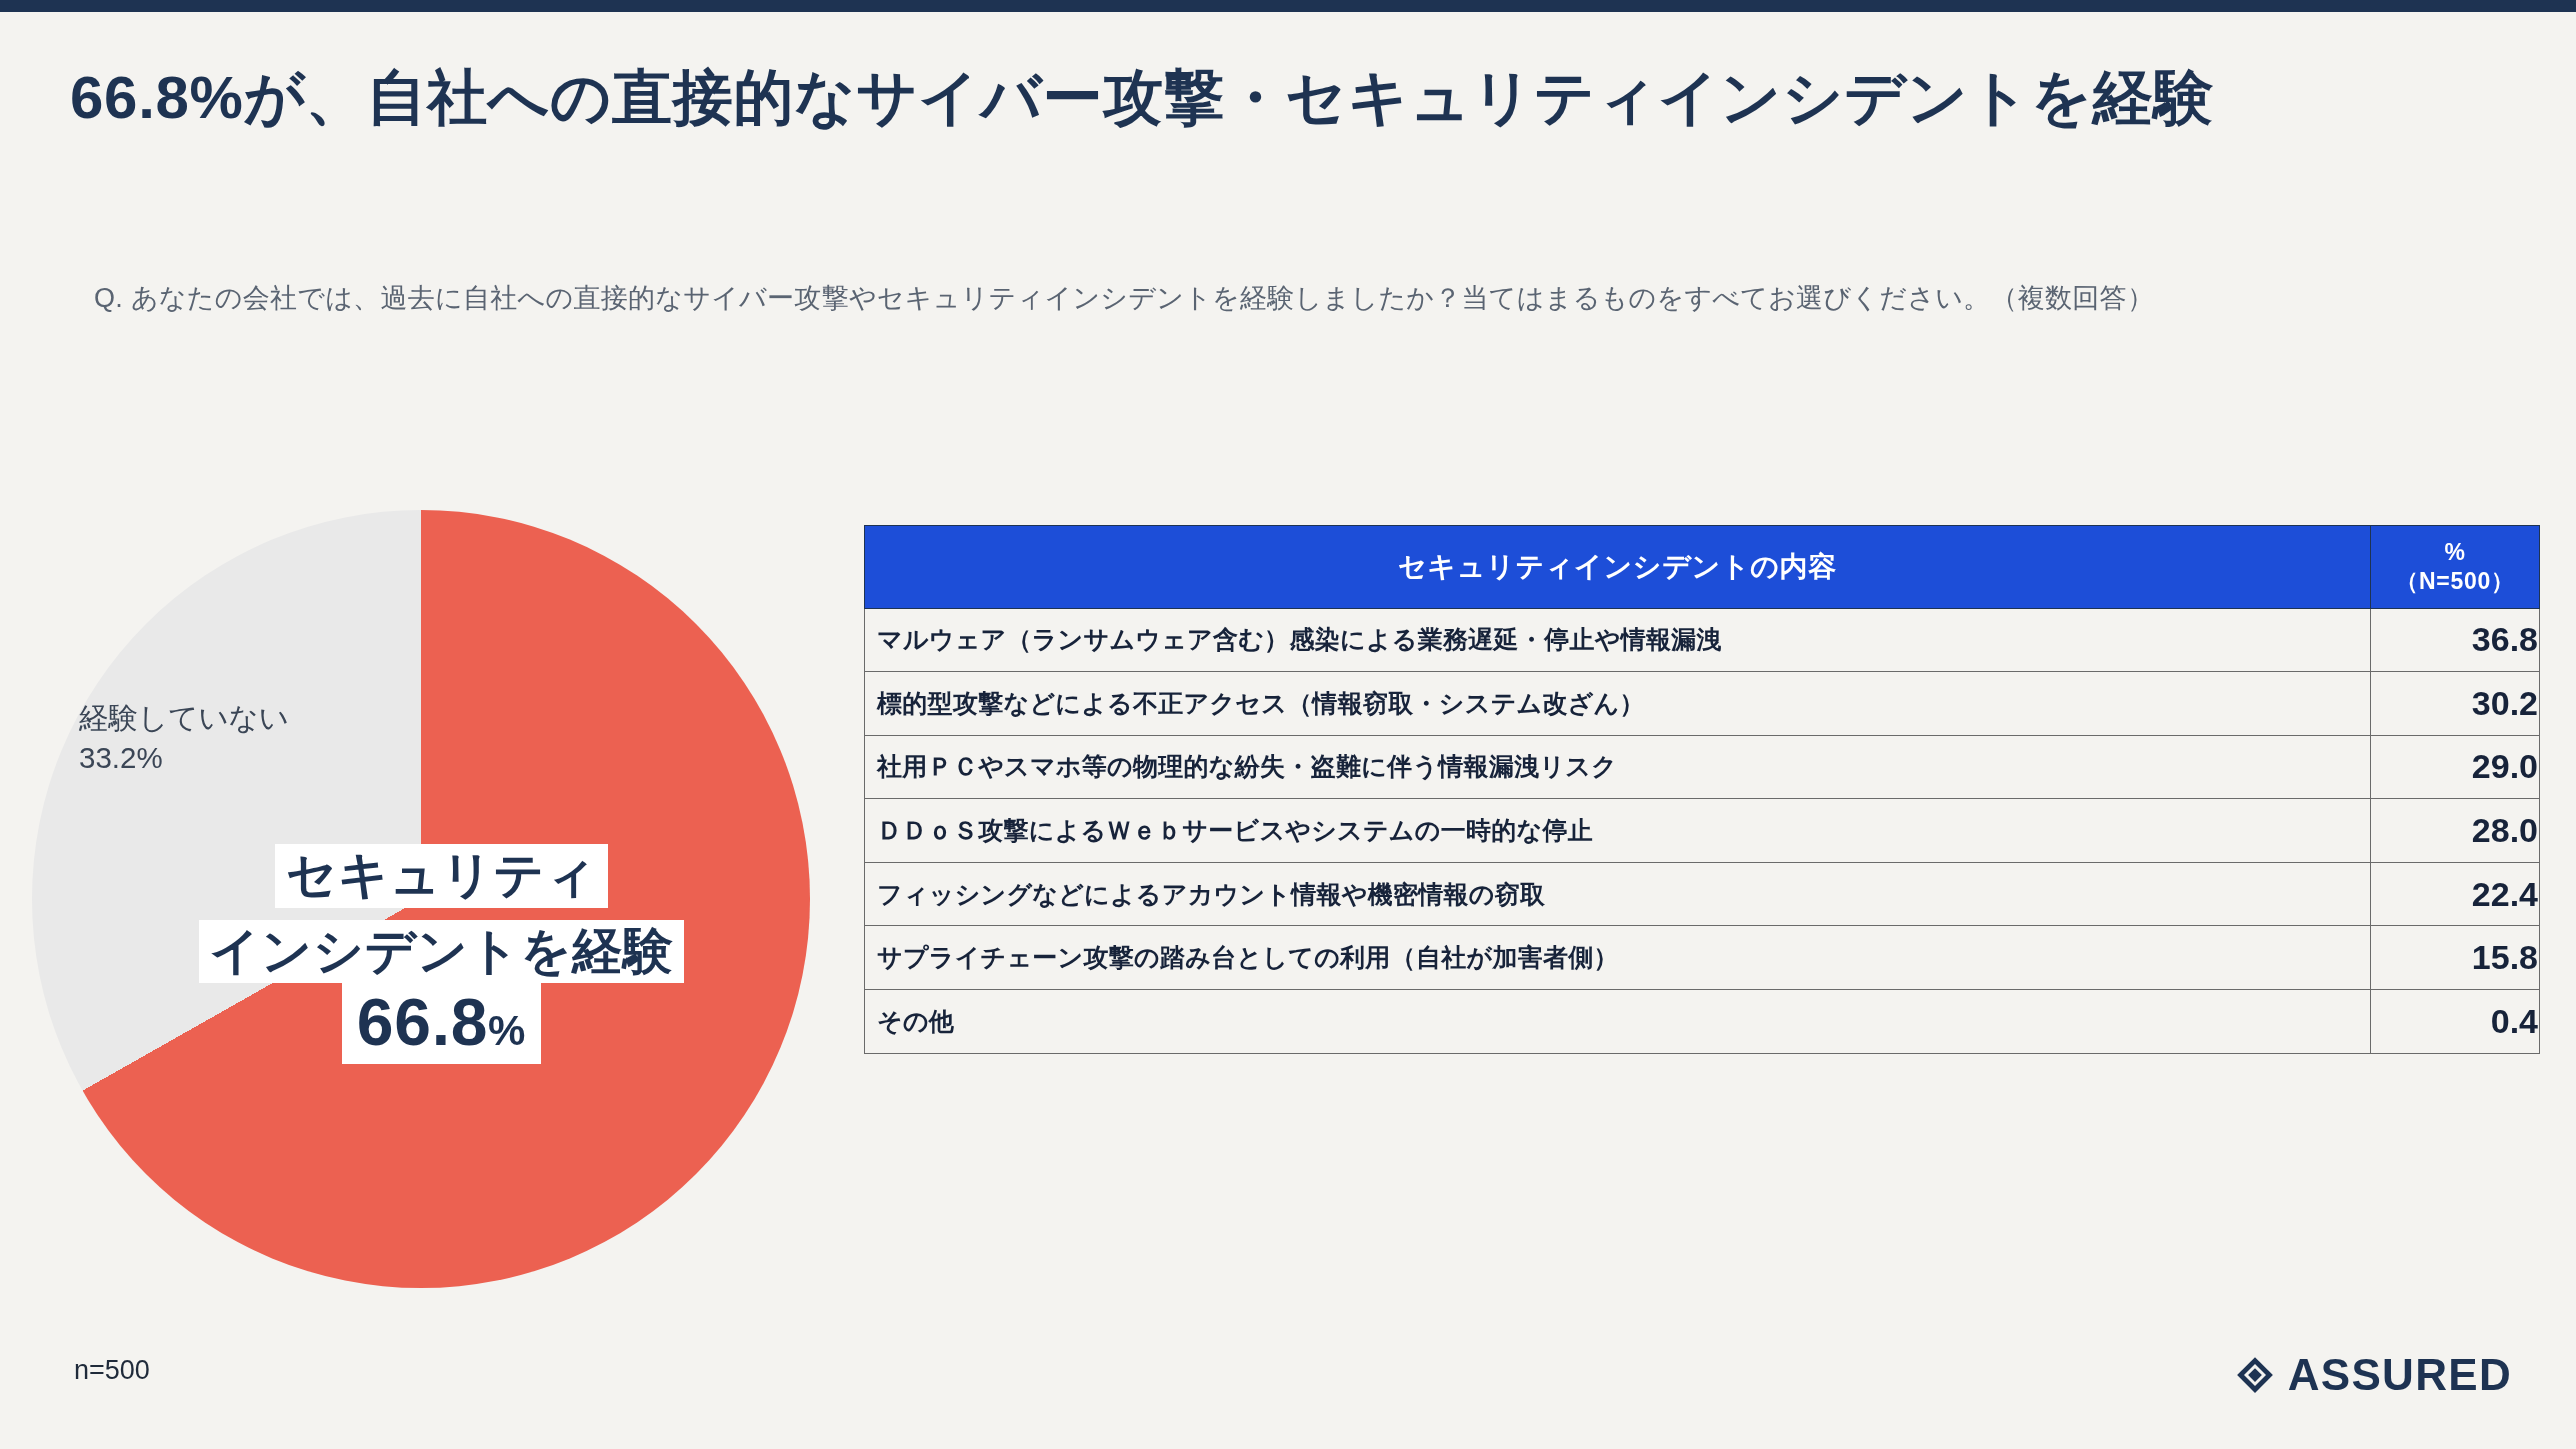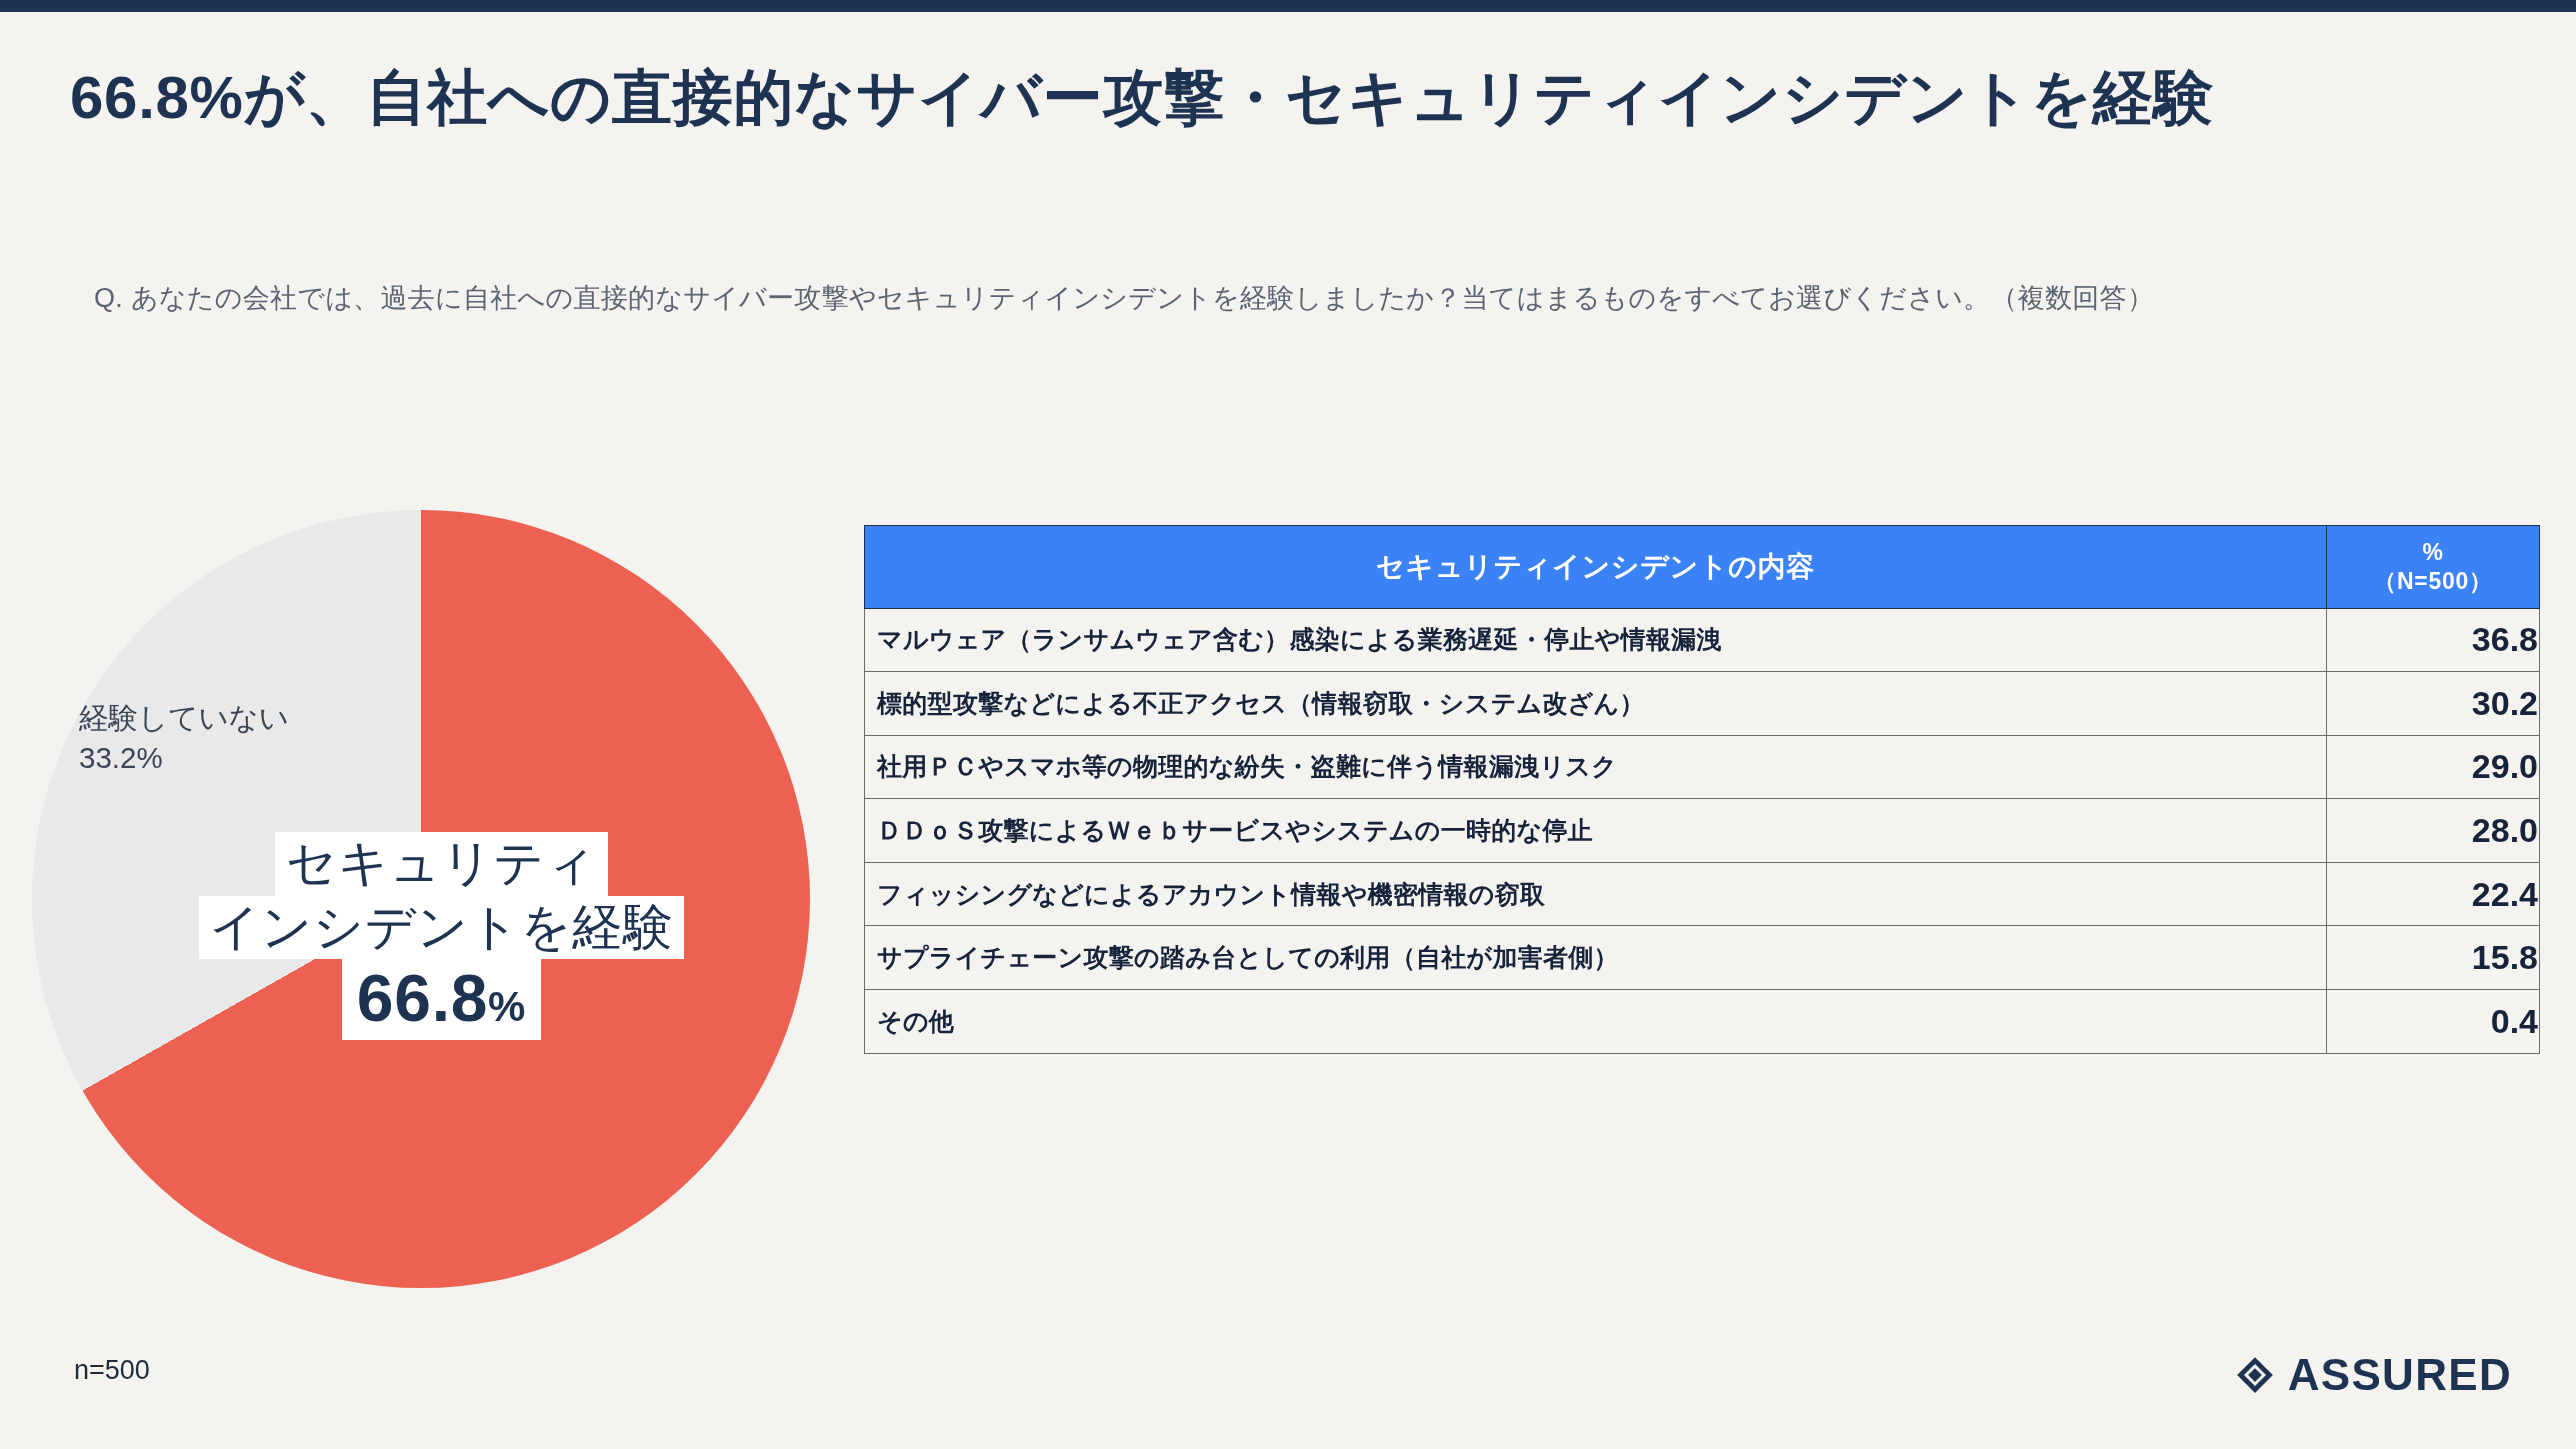"セキュリティインシデントの内容" table.data thead th { background: #3b82f6 -> #1d4ed8; padding: 12px 23px -> 12px 1px }
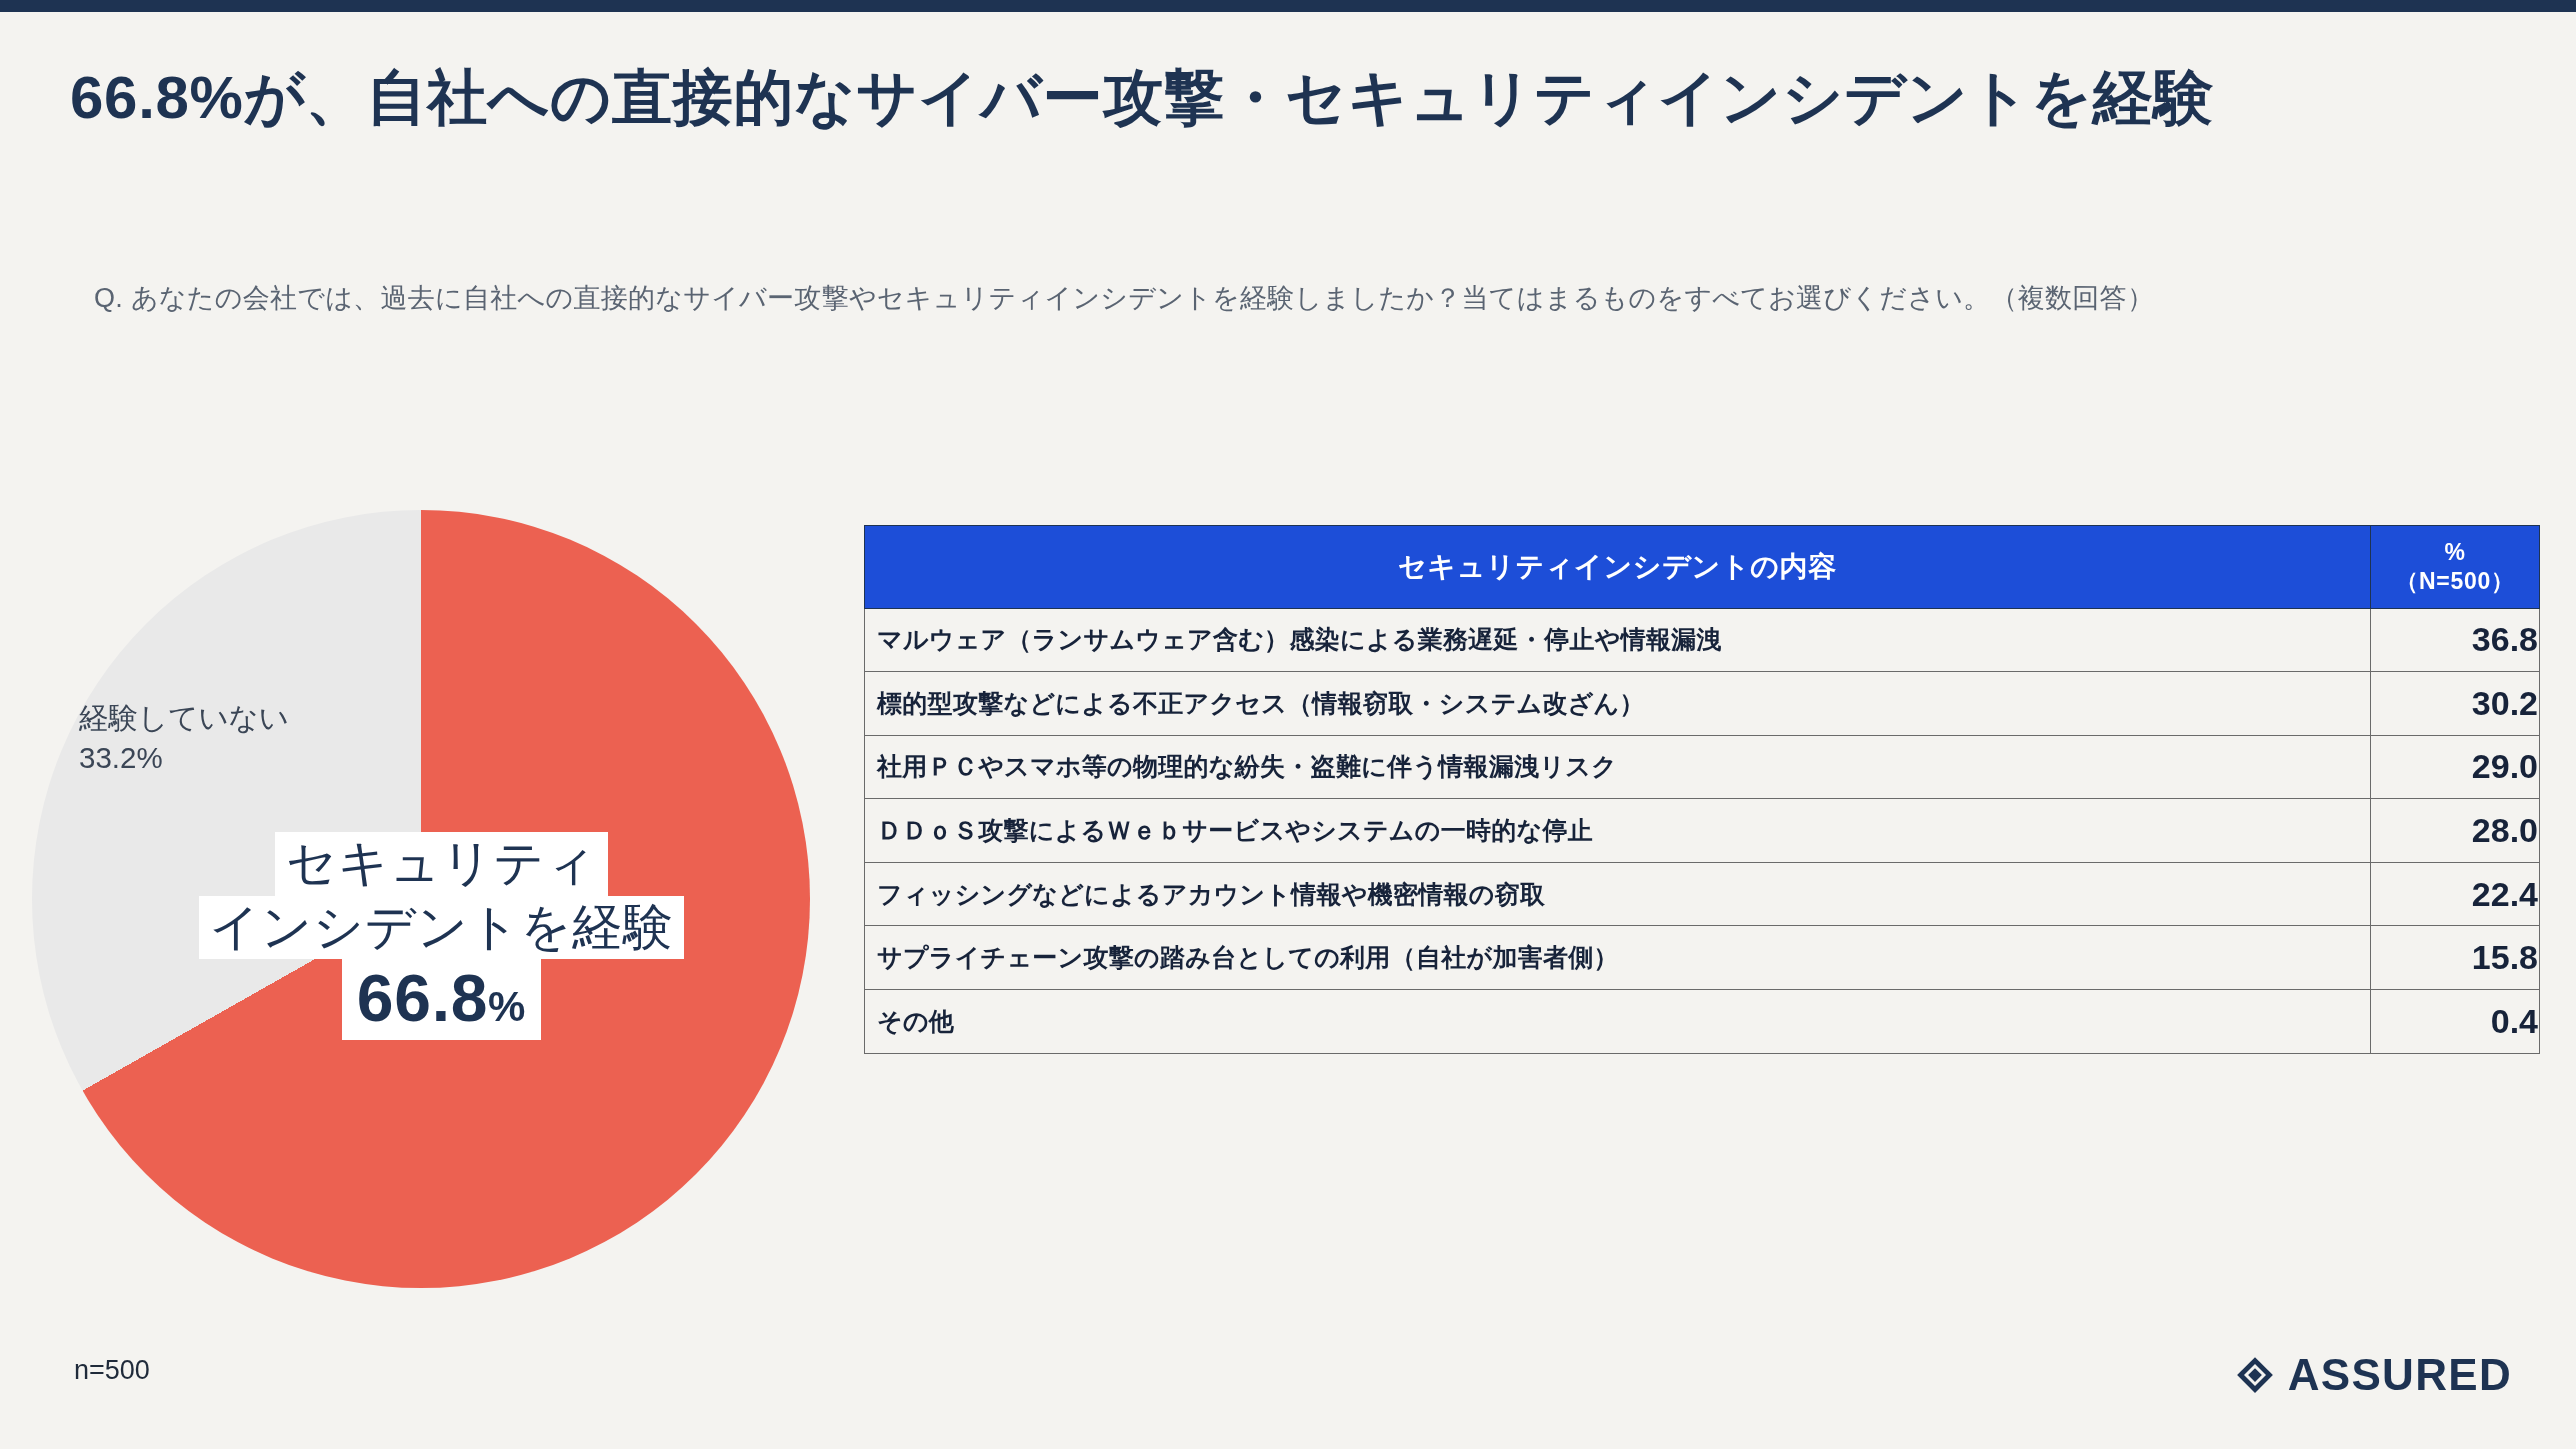"セキュリティ" .pie-center-line { font-weight: normal -> bold; margin-top: none -> 12px }
